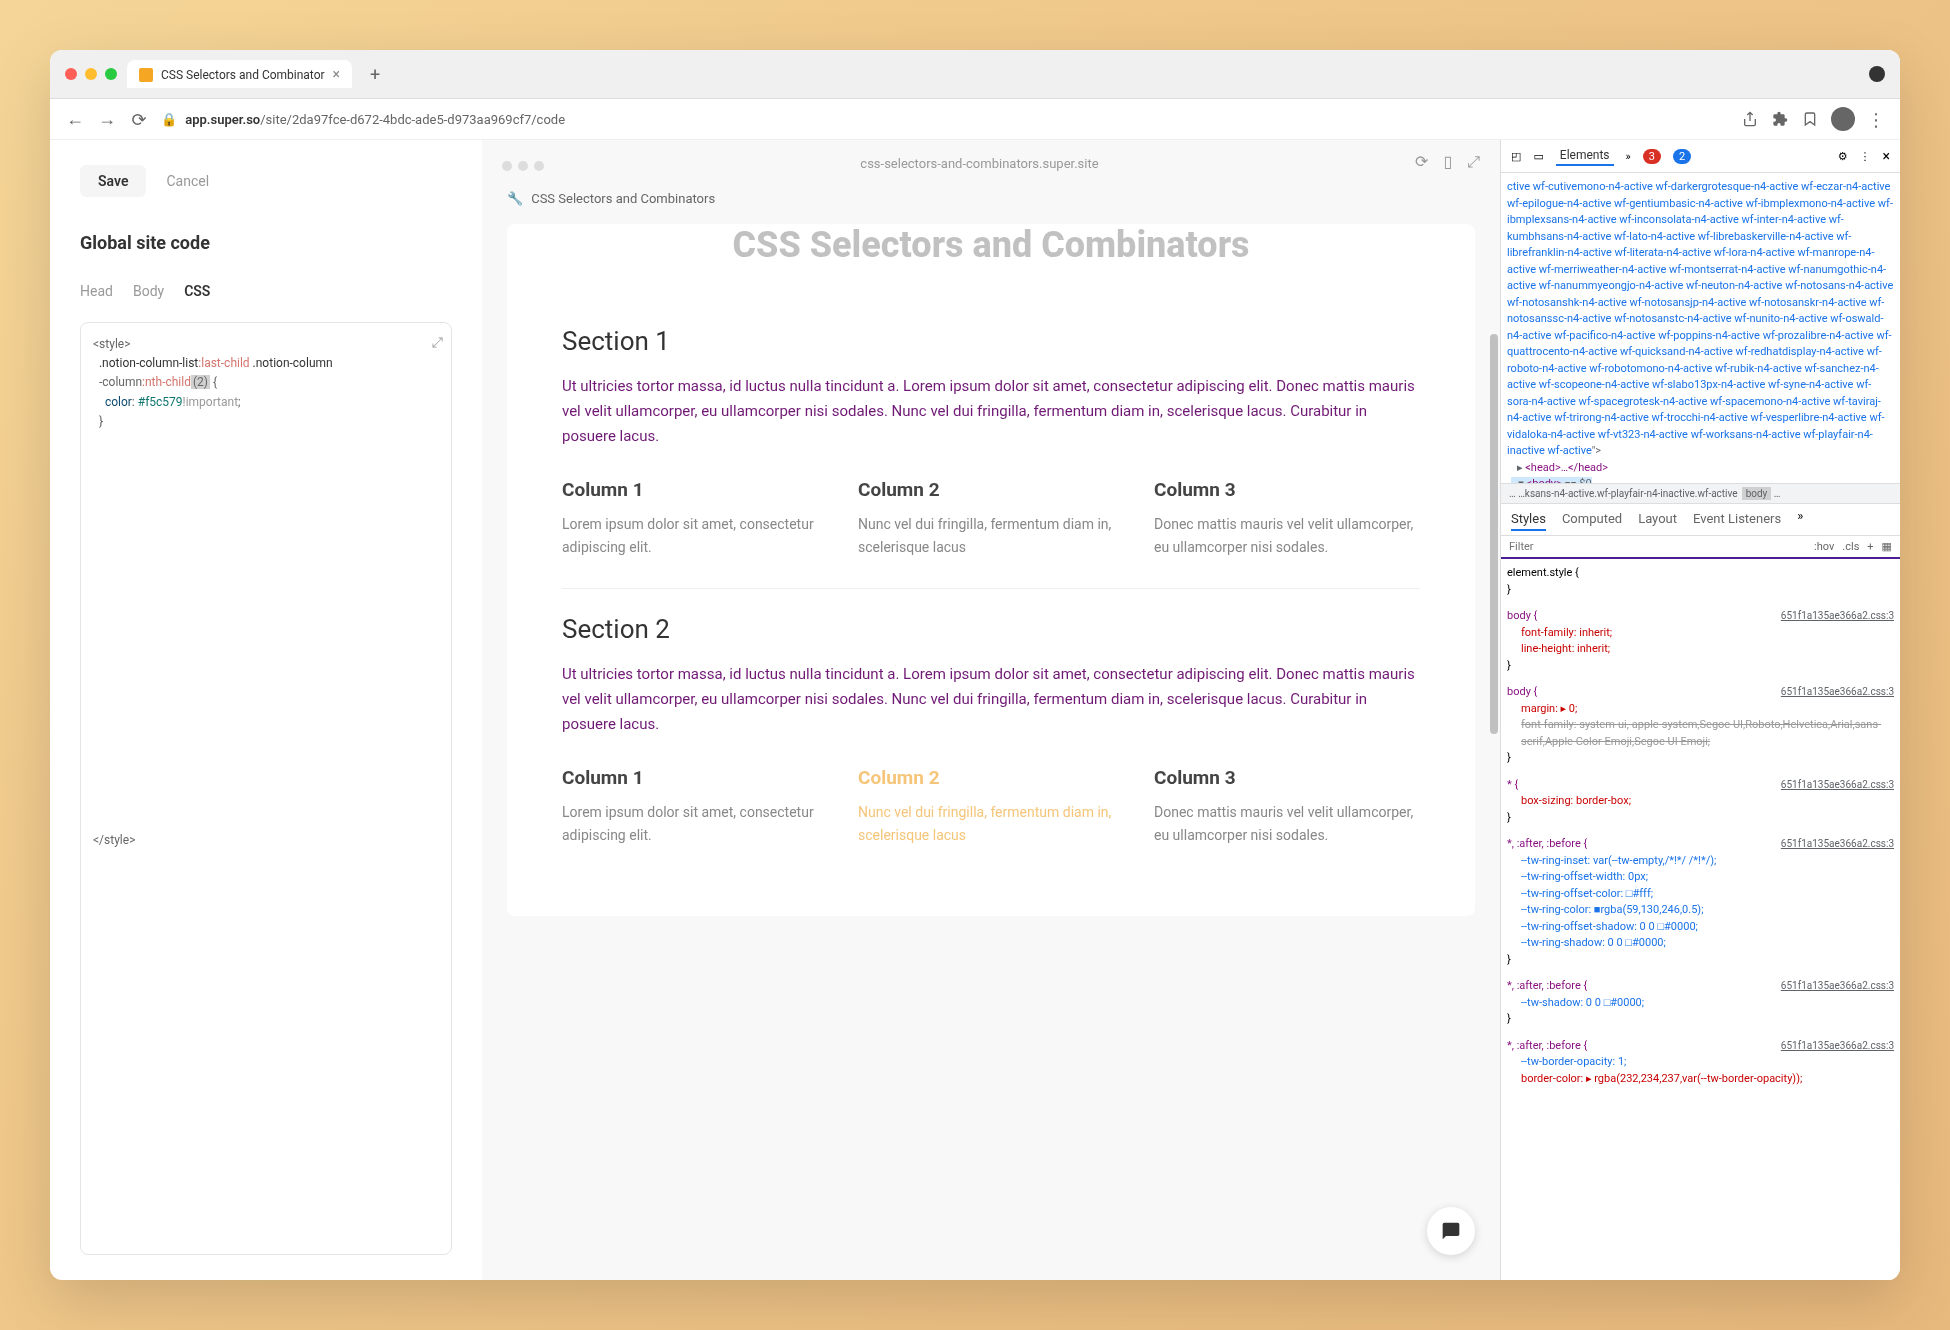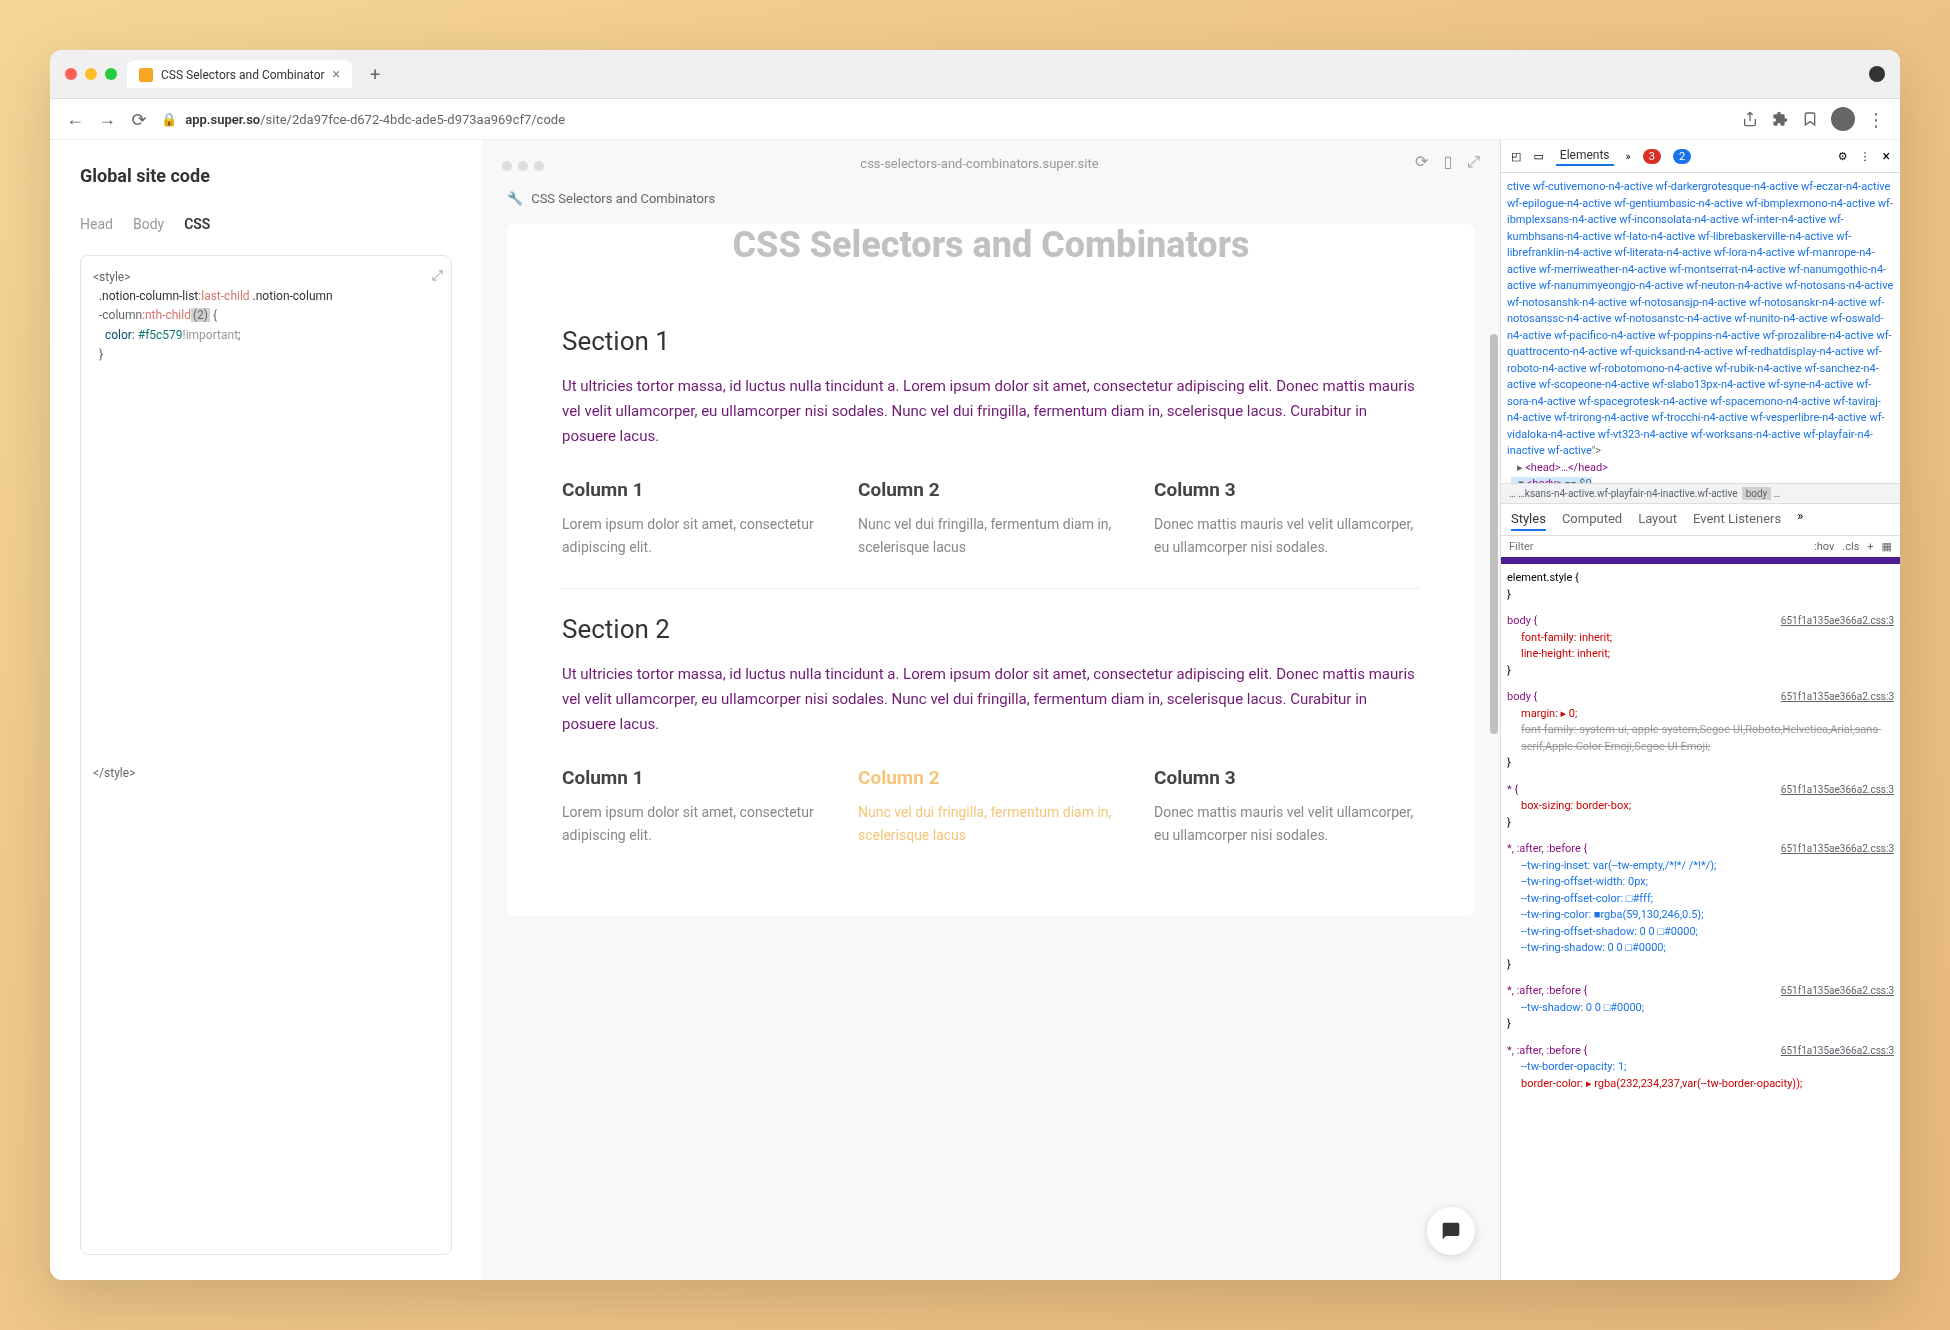"Save" div.editor-actions { html: none -> <div> <button>Save</button> <button>Cancel</button> </div> }
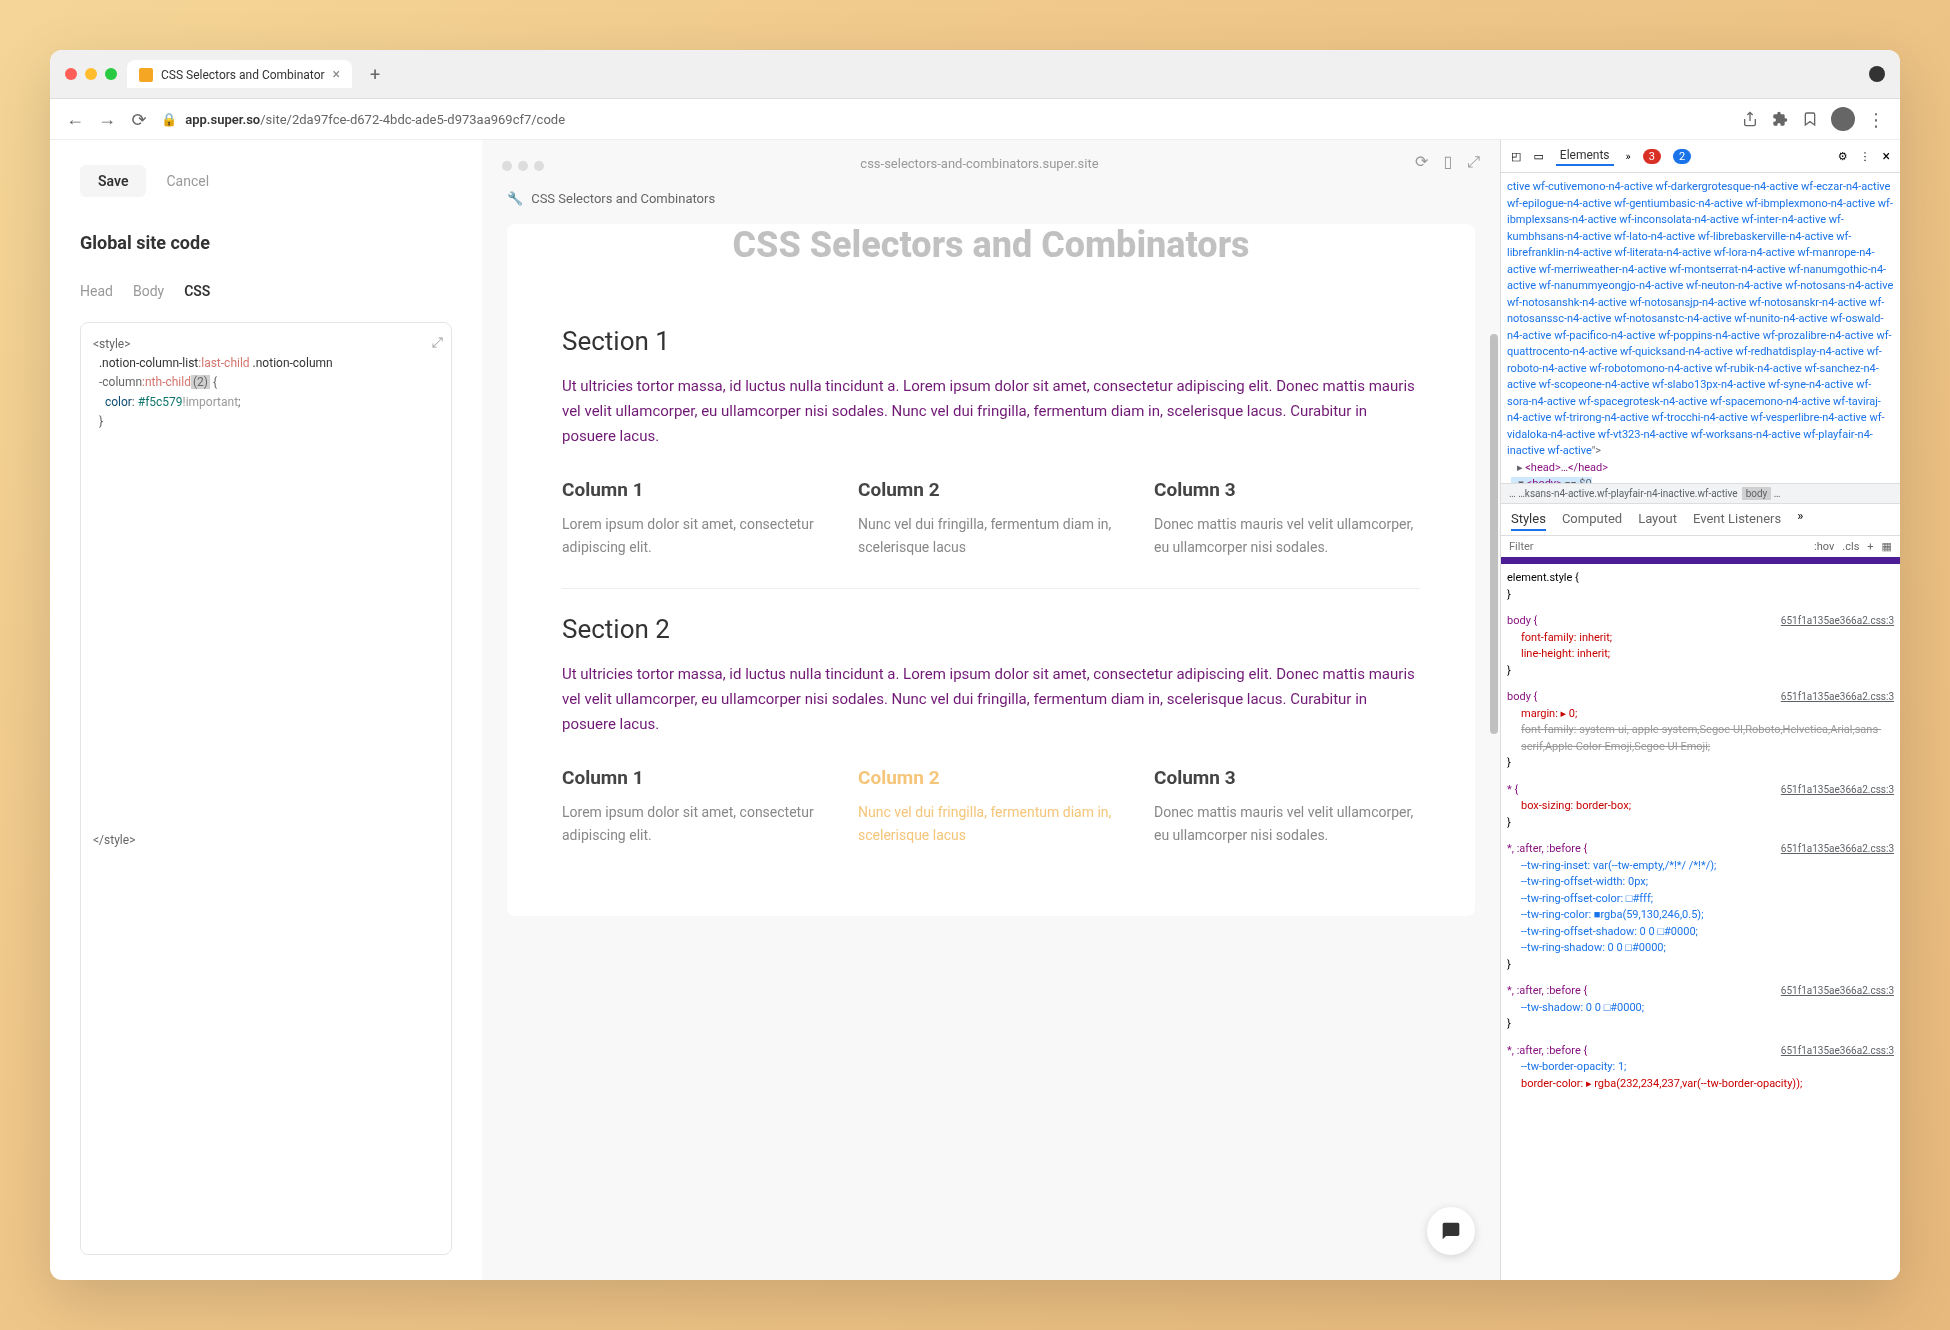"Filter" .dt-filter { border-bottom: 7px solid #4c1d95 -> 2px solid #4c1d95 }
